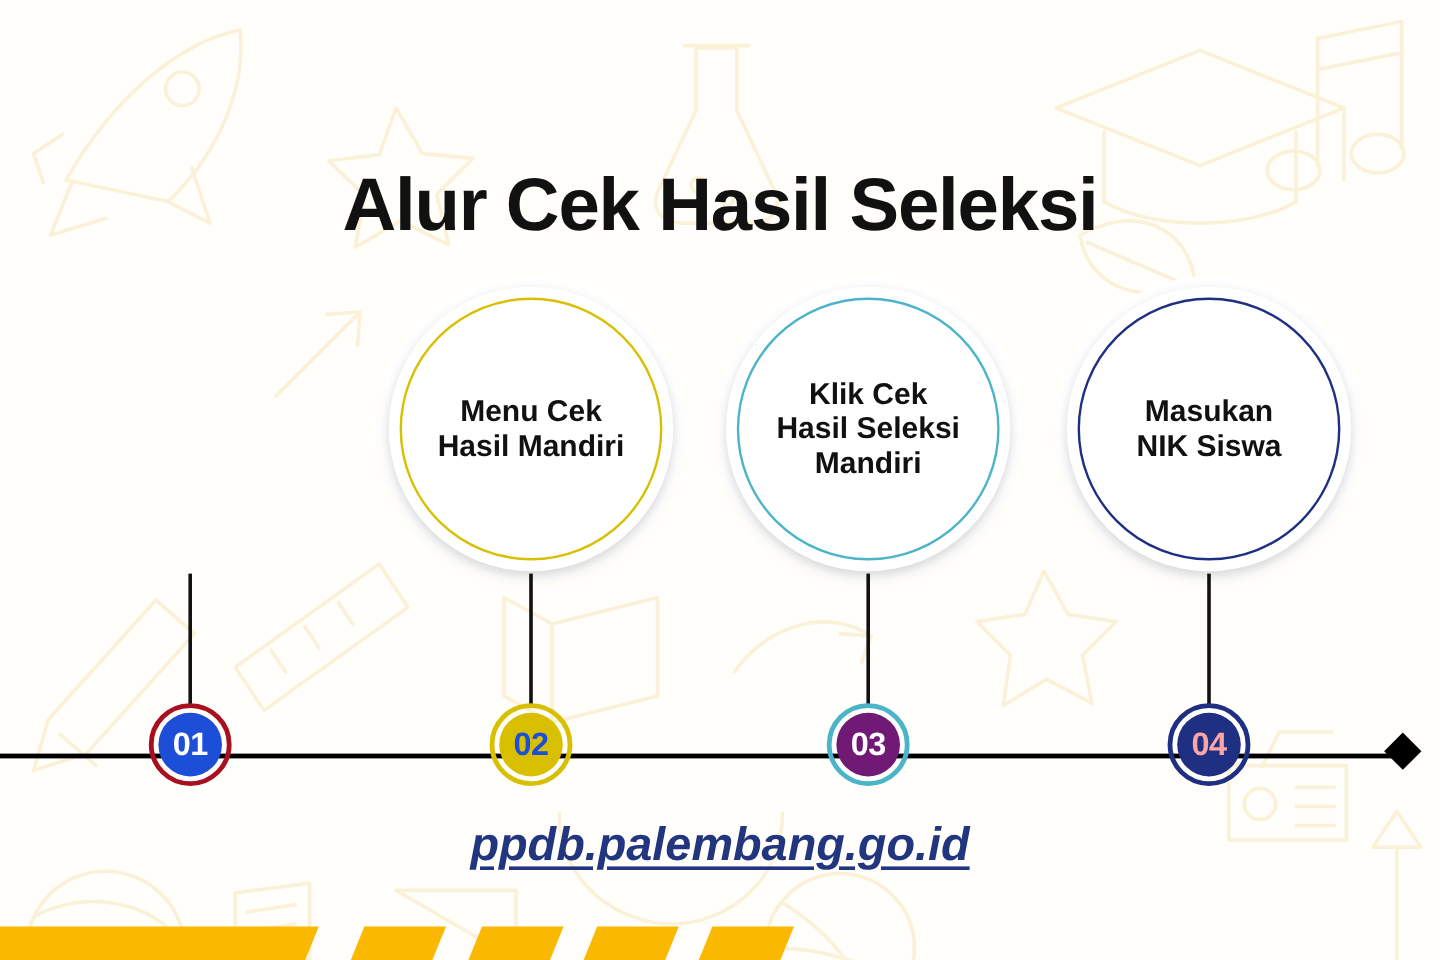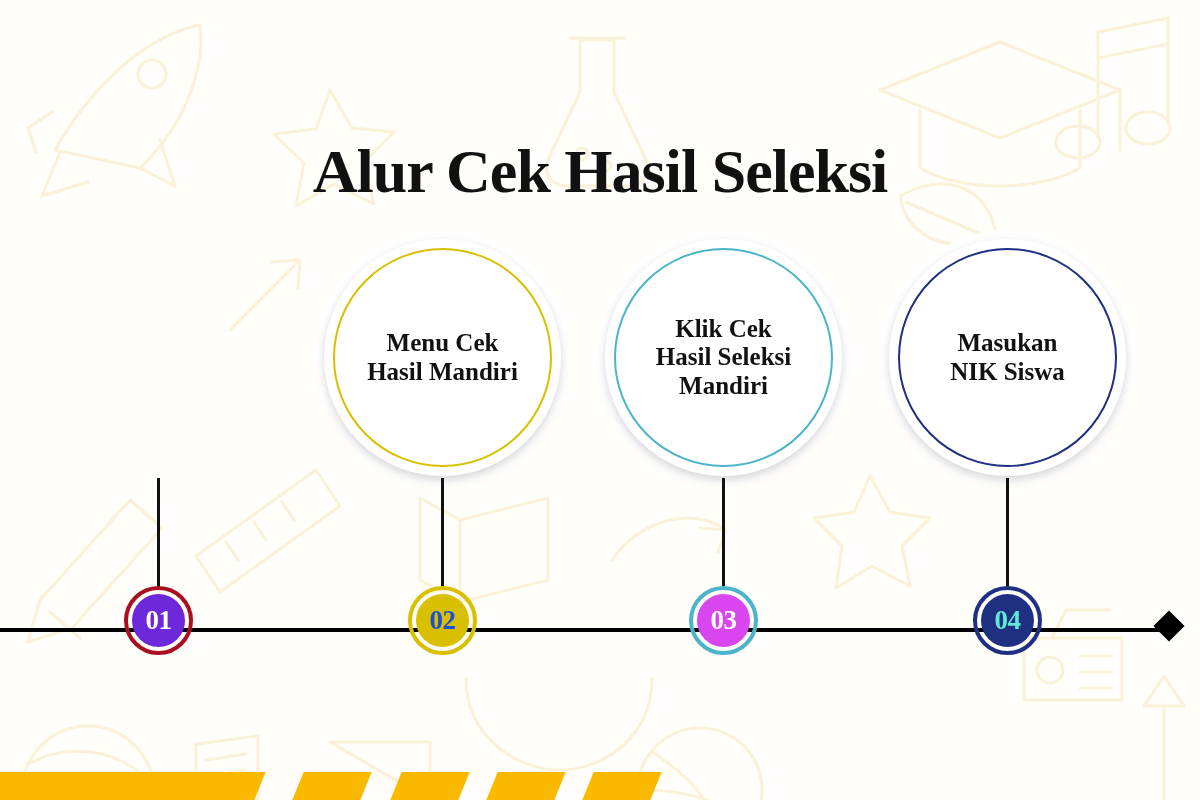"Alur Cek Hasil Seleksi" div { font-family: Liberation Serif, serif -> none }
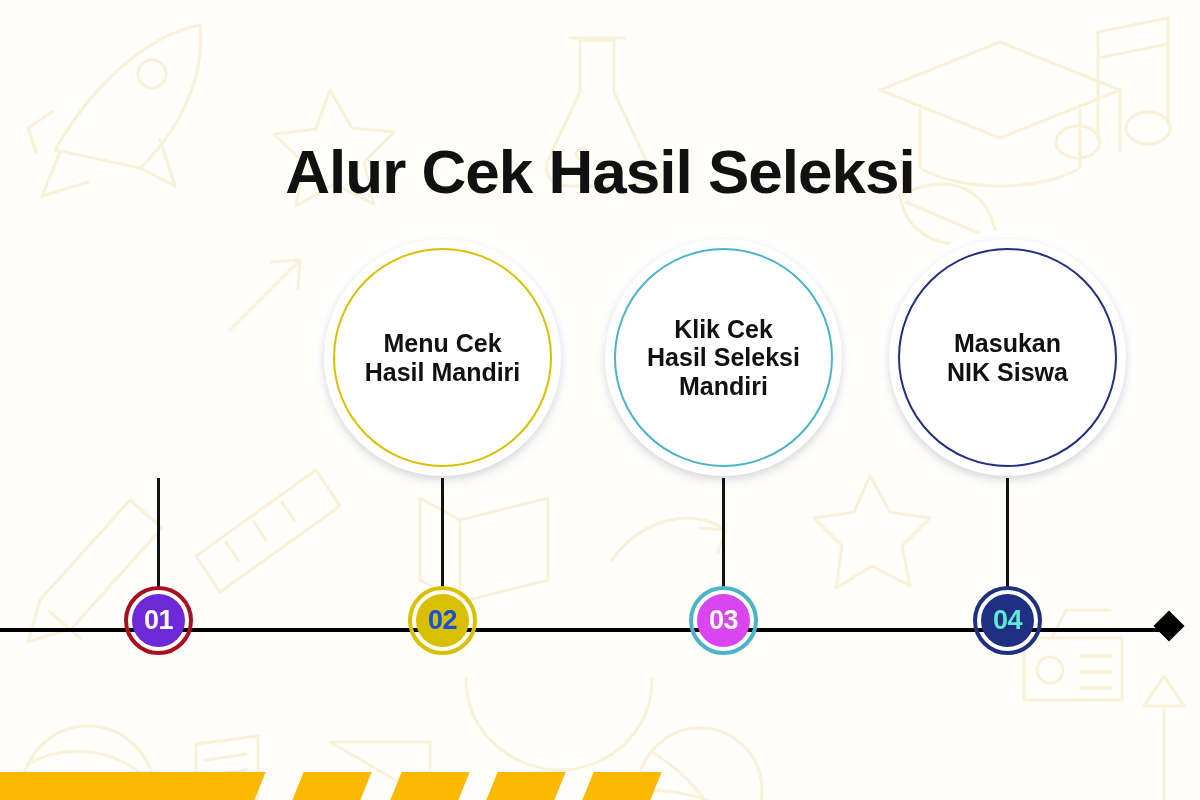"01" div.badge-core { background: #6d28d9 -> #1d4ed8 }
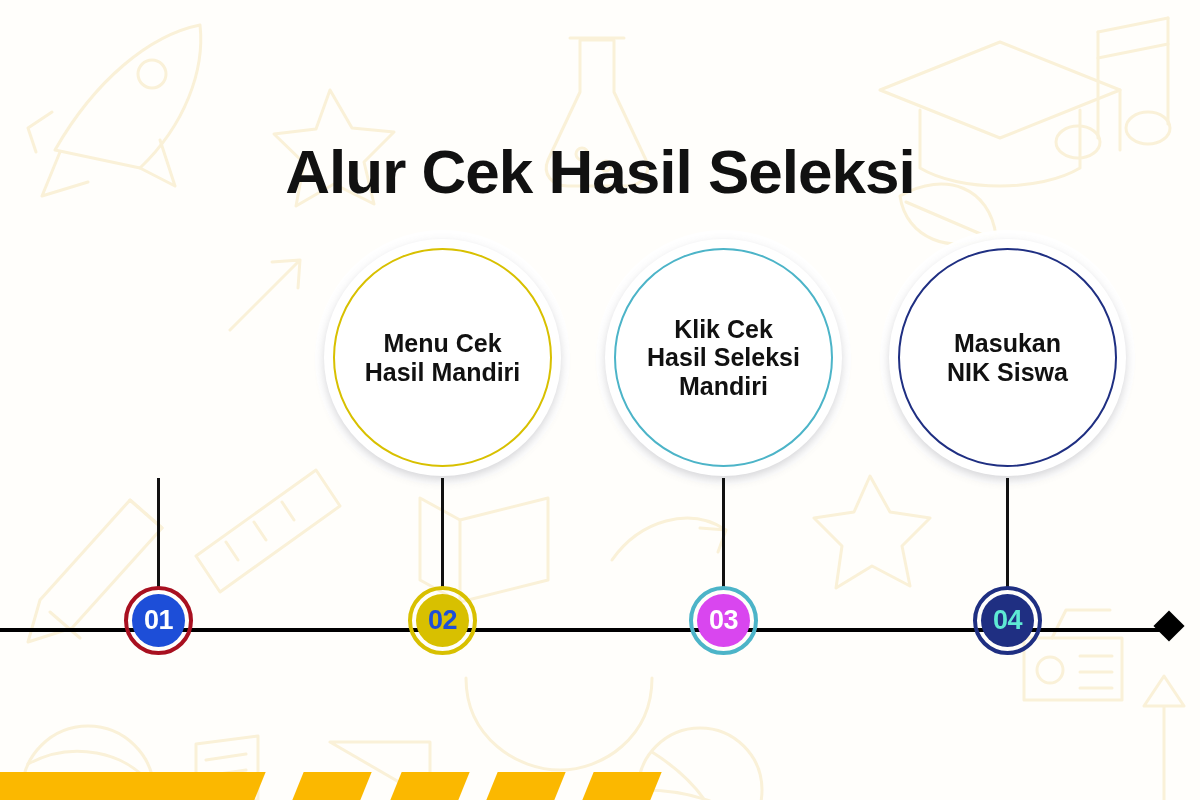"03" div.badge-core { background: #d946ef -> #701a75 }
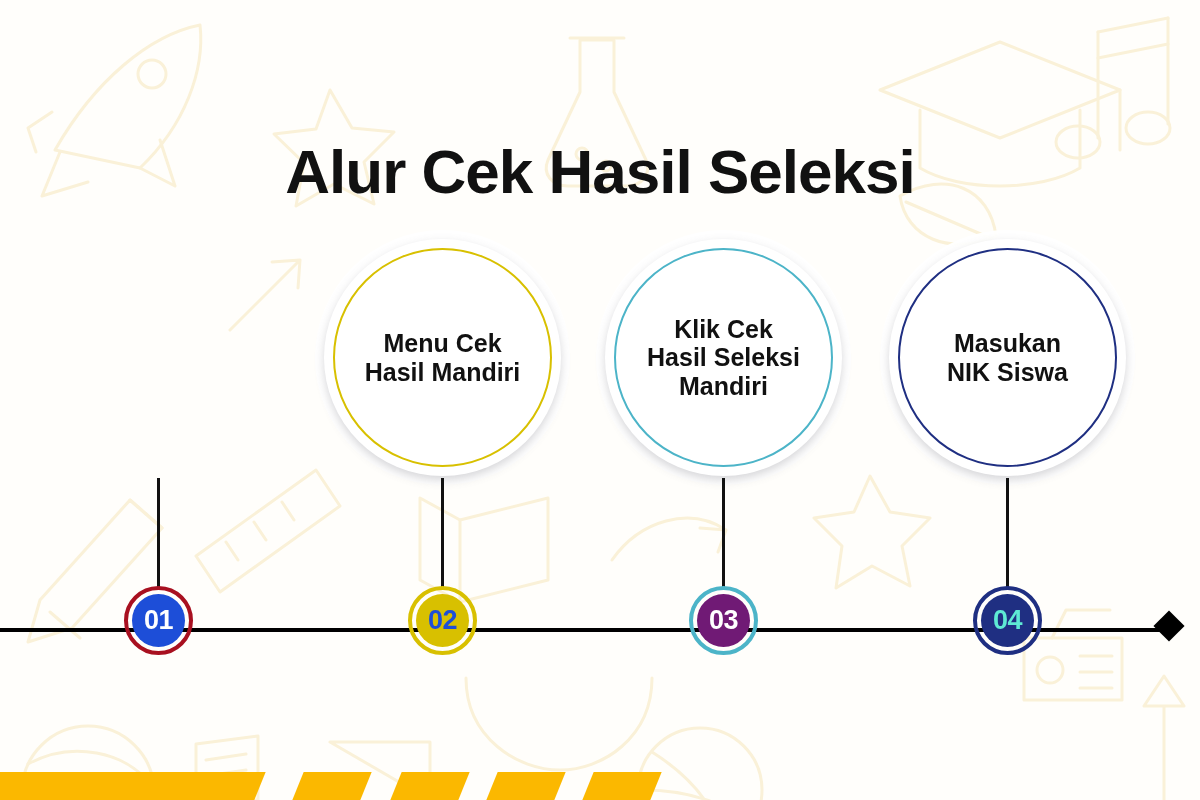"04" span.badge-num { color: #5eead4 -> #fca5a5 }
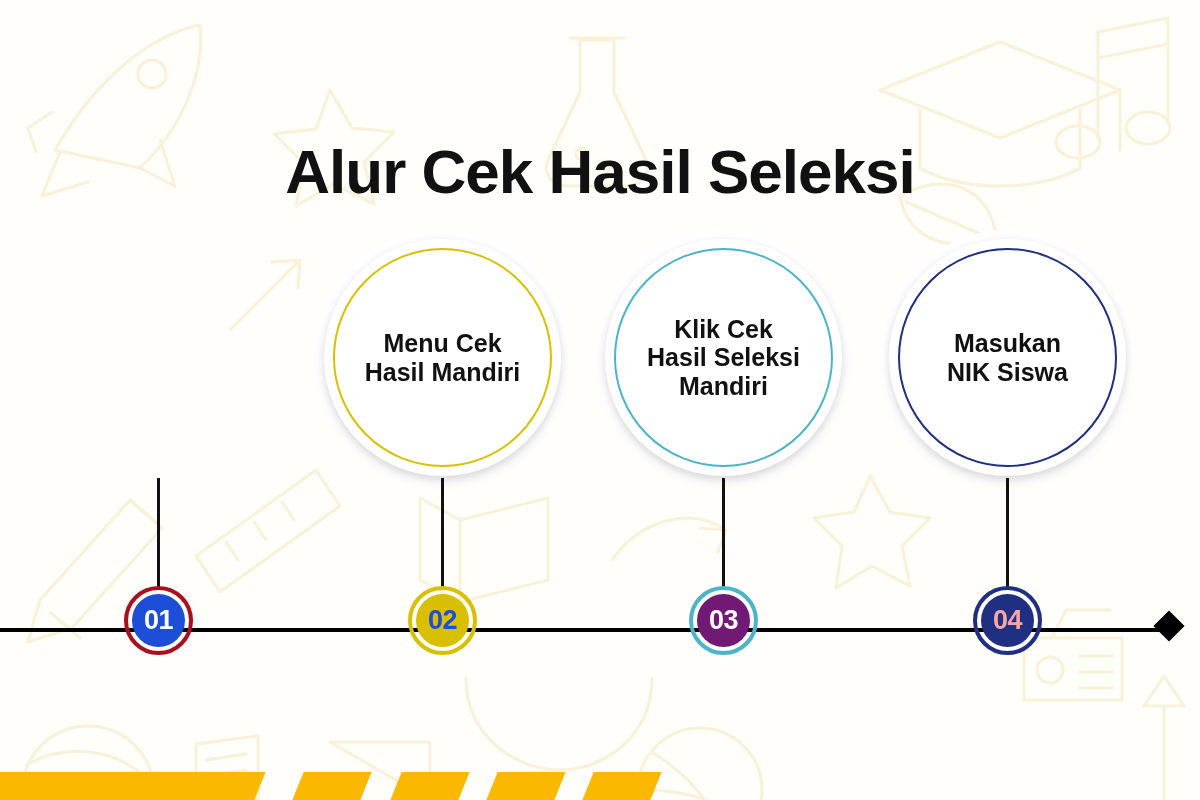"ppdb.palembang.go.id" div { html: none -> <div>ppdb.palembang.go.id</div> }
